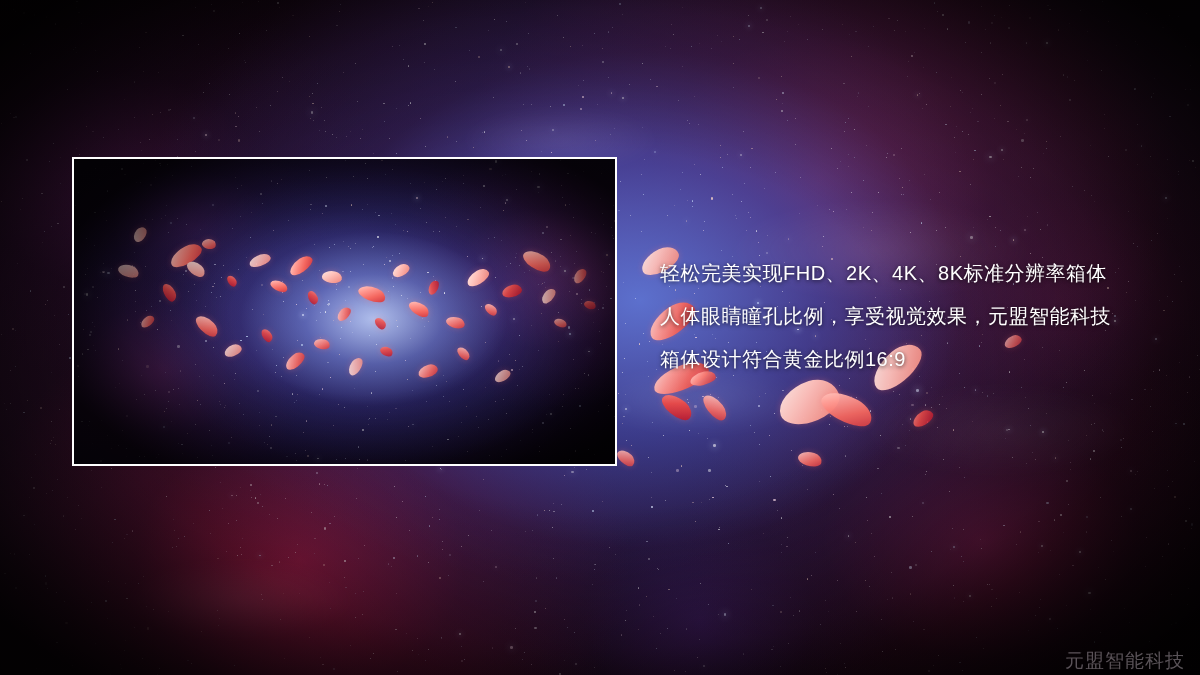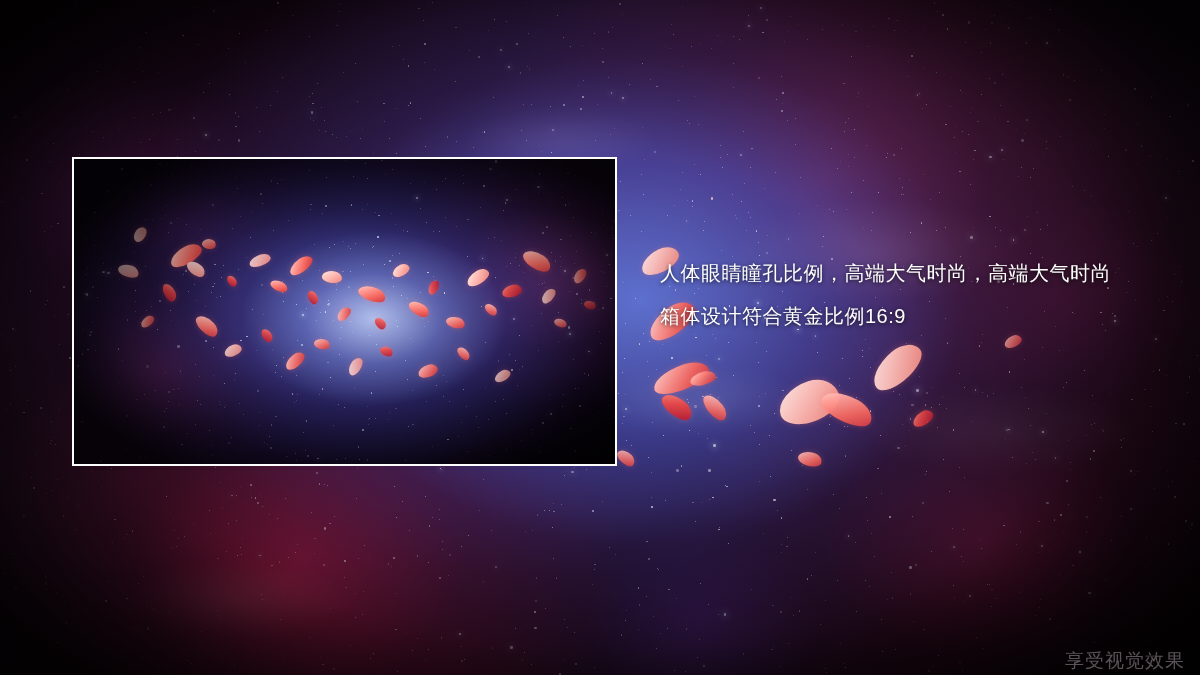"轻松完美实现FHD、2K、4K、8K标准分辨率箱体" div.line { html: none -> <div>轻松完美实现FHD、2K、4K、8K标准分辨率箱体</div> }
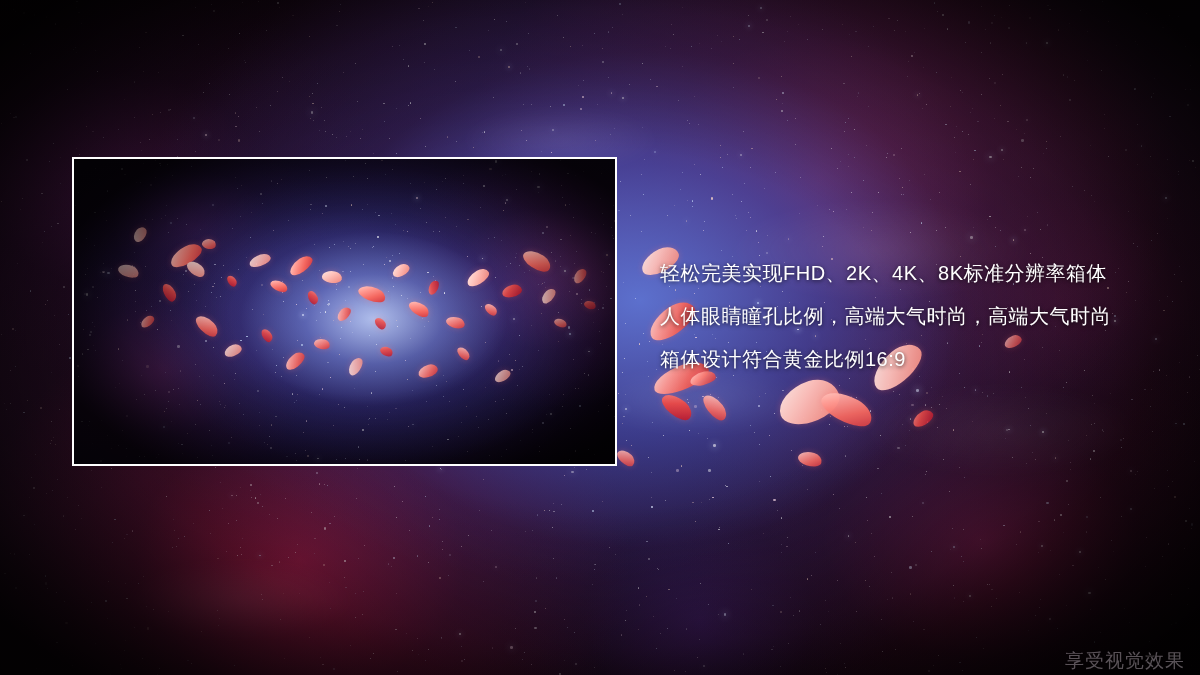"人体眼睛瞳孔比例，高端大气时尚，高端大气时尚" div.line { text: 高端大气时尚，高端大气时尚 -> 享受视觉效果，元盟智能科技 }
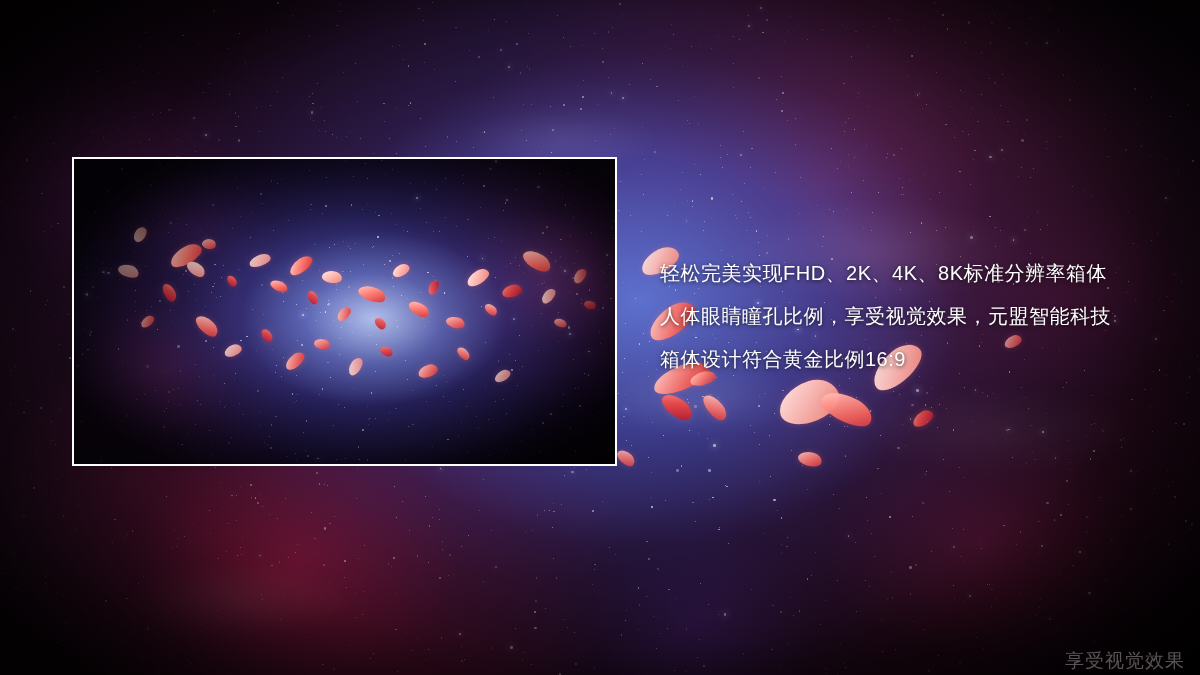"享受视觉效果" div { text: 享受视觉效果 -> 元盟智能科技 }
